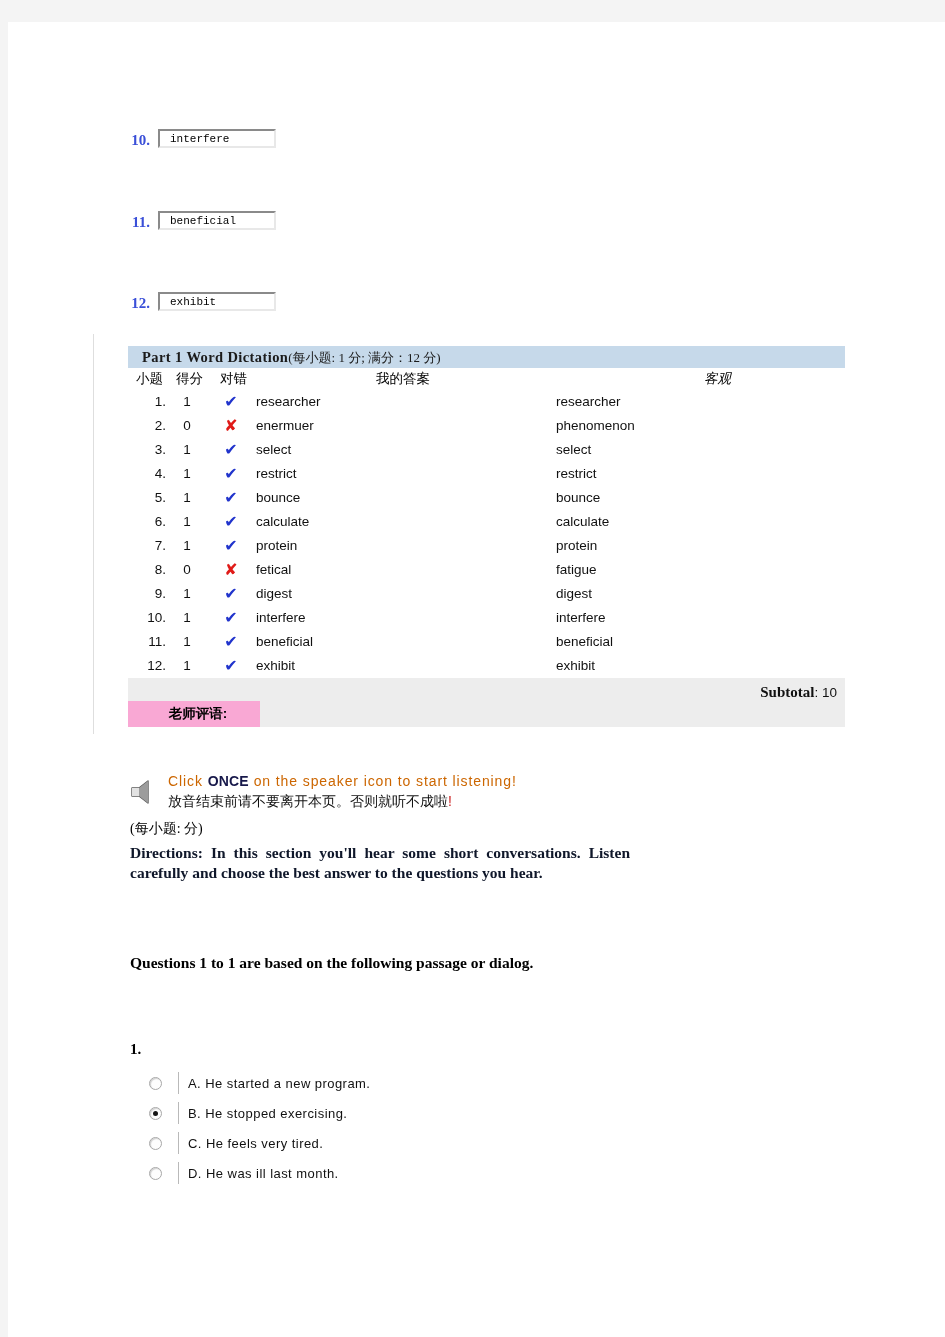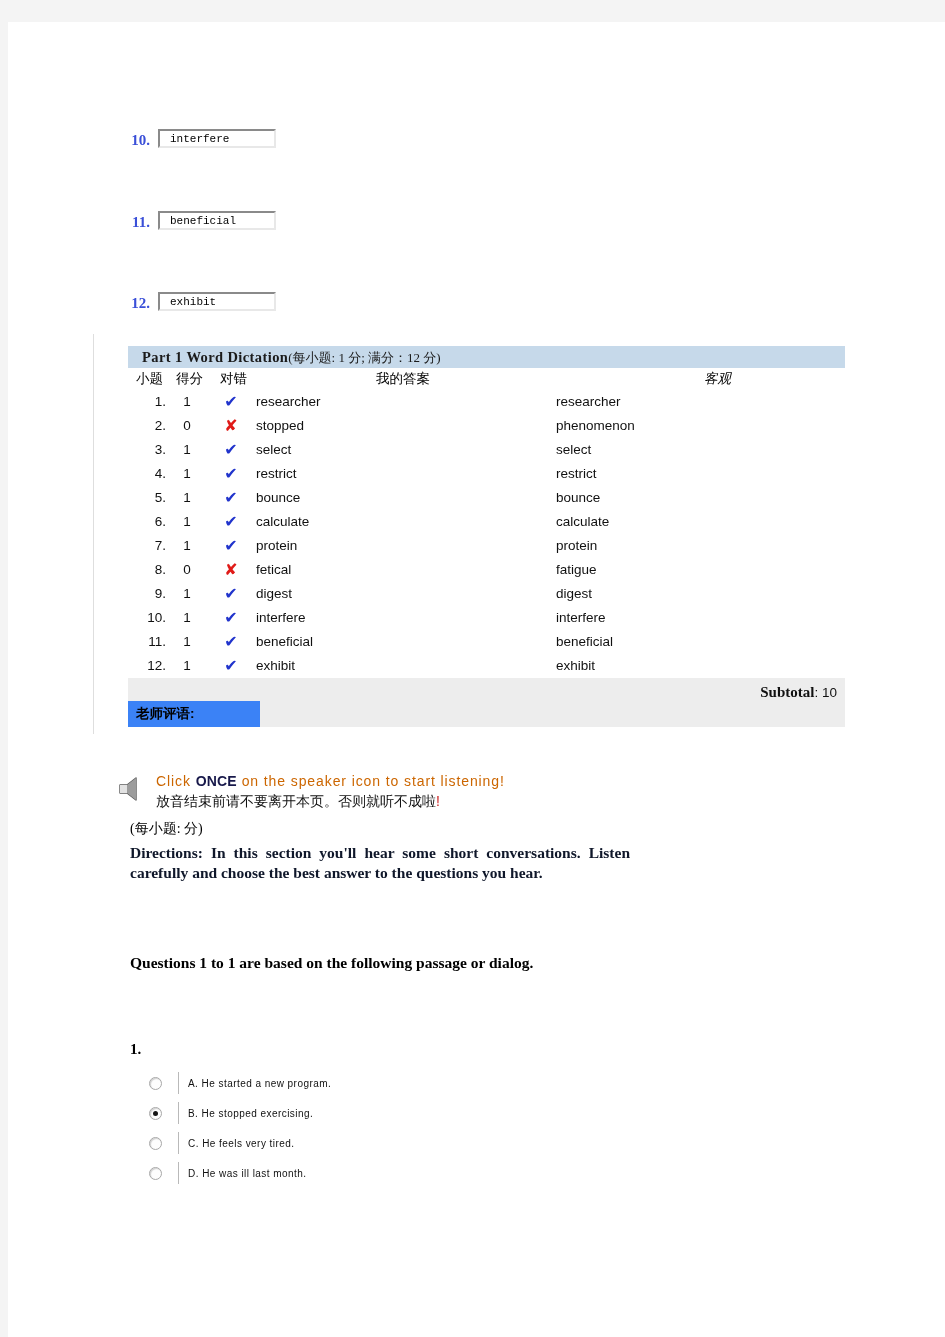"stopped" span.s-my { text: stopped -> enermuer }
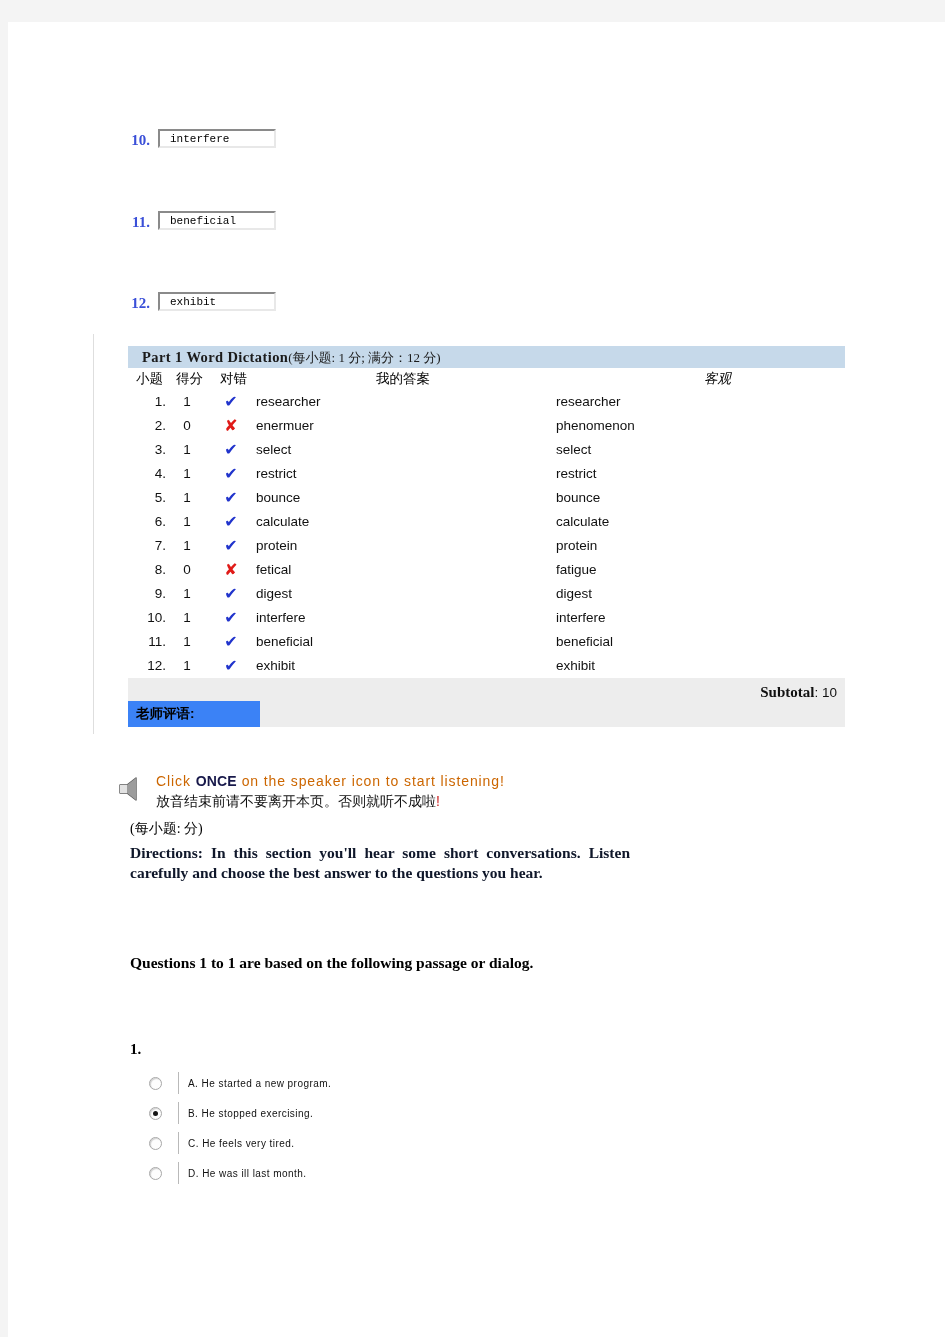"老师评语:" .comment-label { background: #3b82f6 -> #f9a8d4; text-align: none -> center }
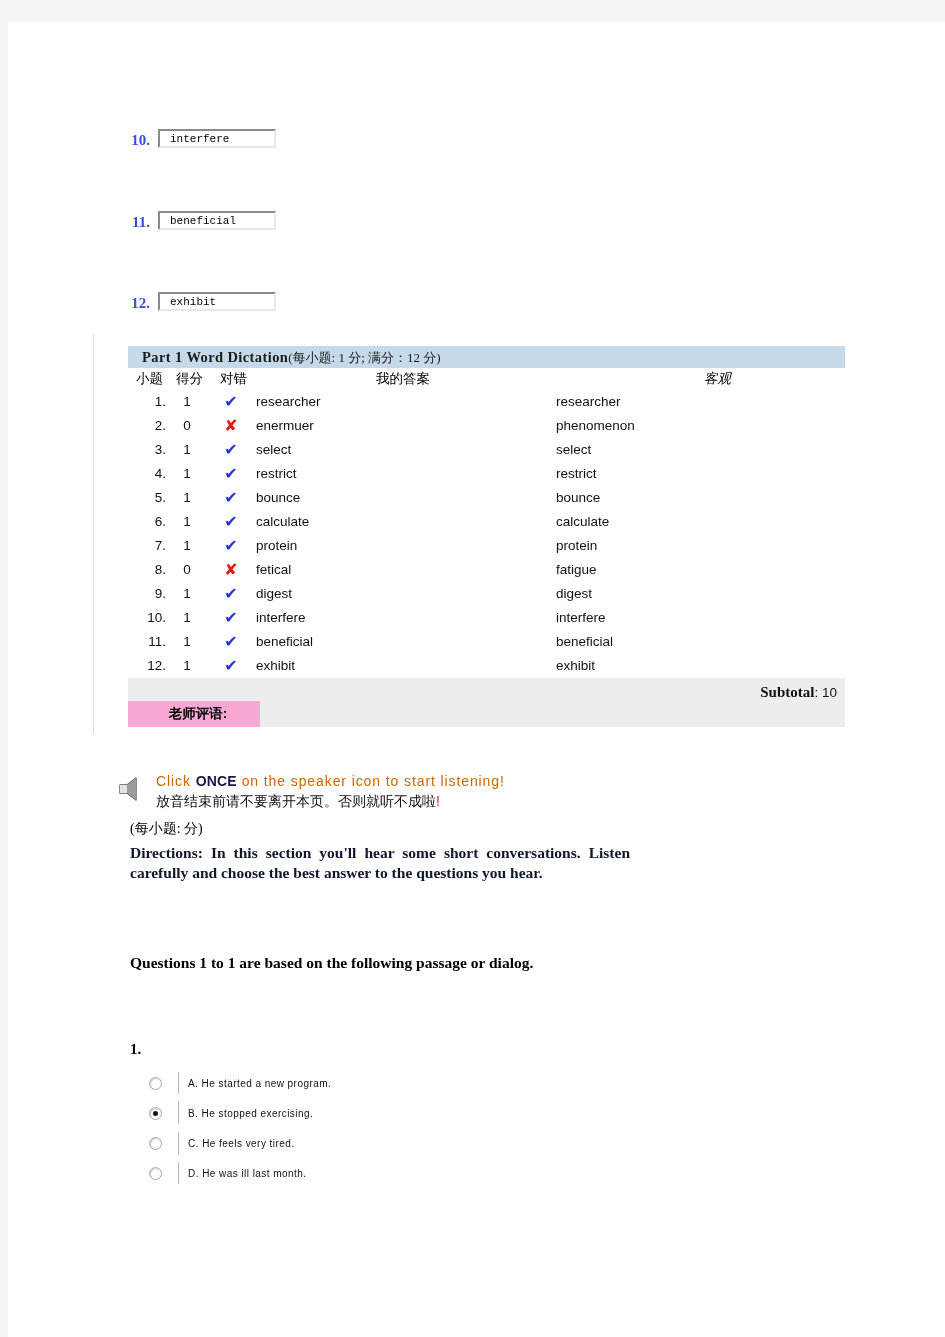"Click ONCE on the speaker" #speaker-note { align-items: flex-start -> center; left: 108px -> 120px }
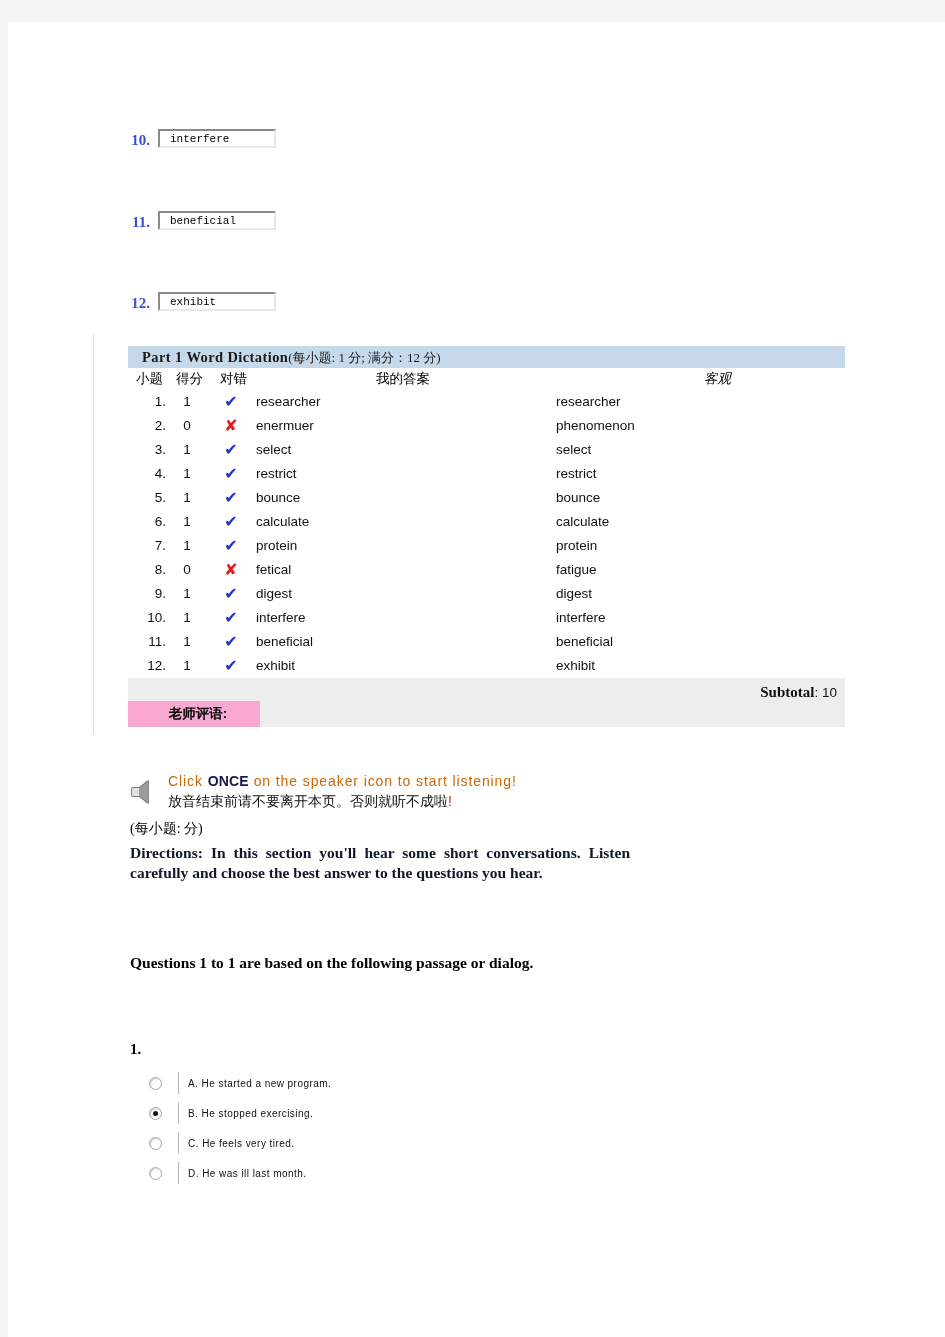"A. He started a new" .opt-text { font-size: 10px -> 13px }
